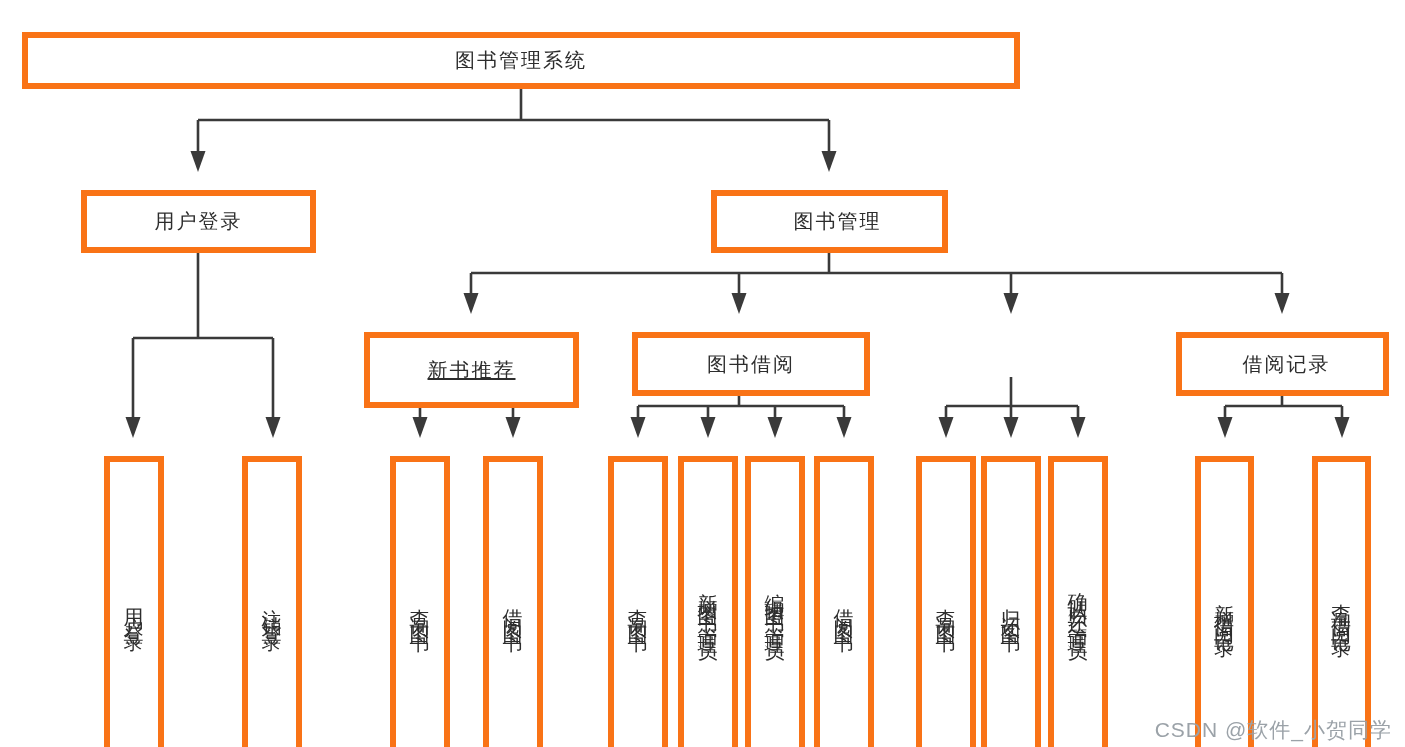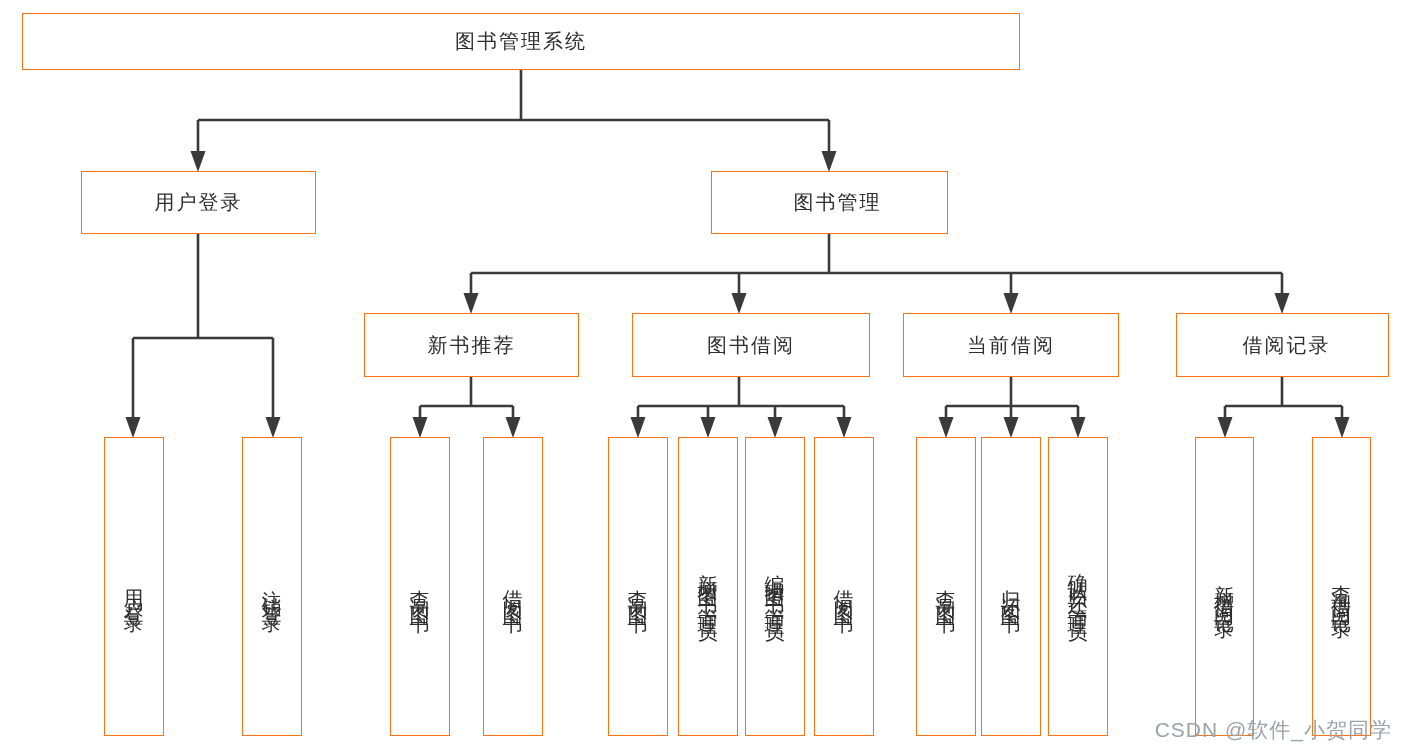"图书管理系统" .node { border: 1px solid #f97316 -> 6px solid #f97316; margin-top: none -> 19px }
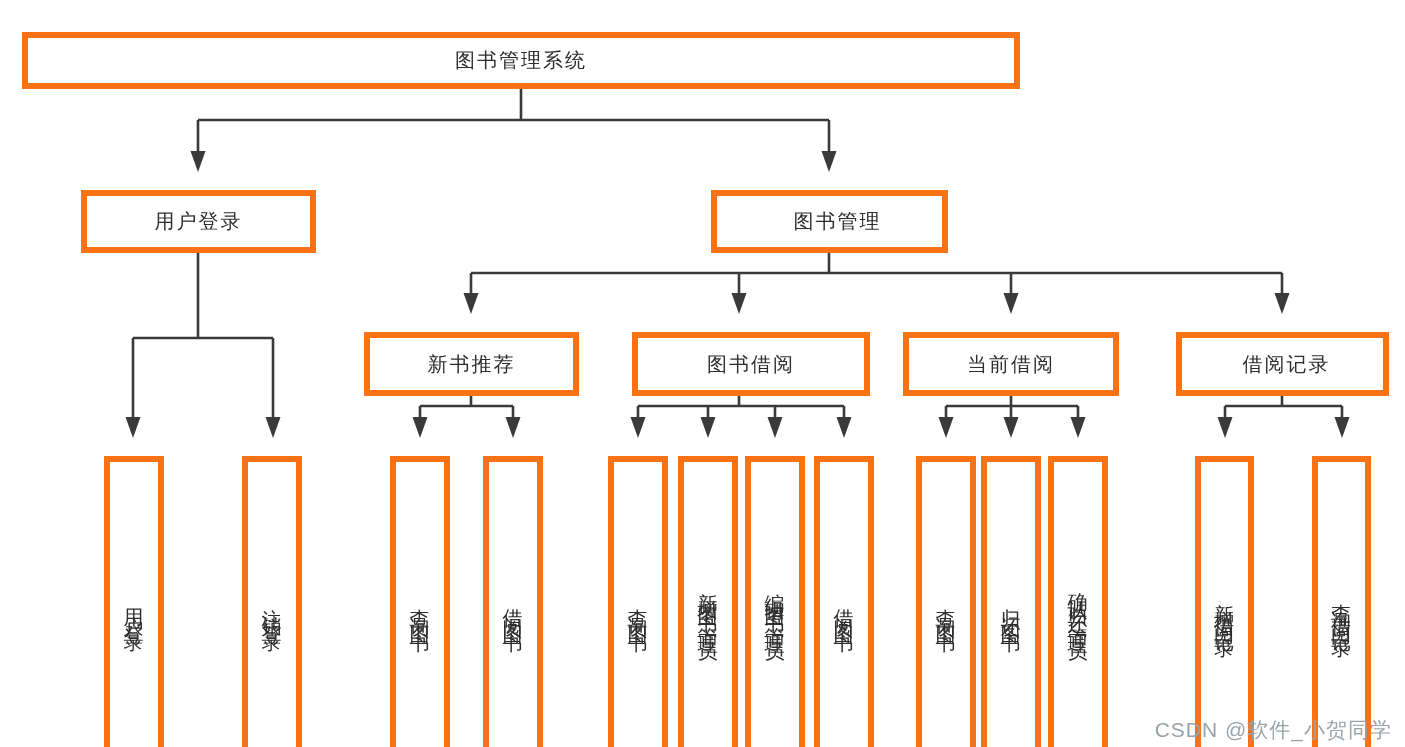"新书推荐" div.node { height: 64px -> 76px; text-decoration: none -> underline }
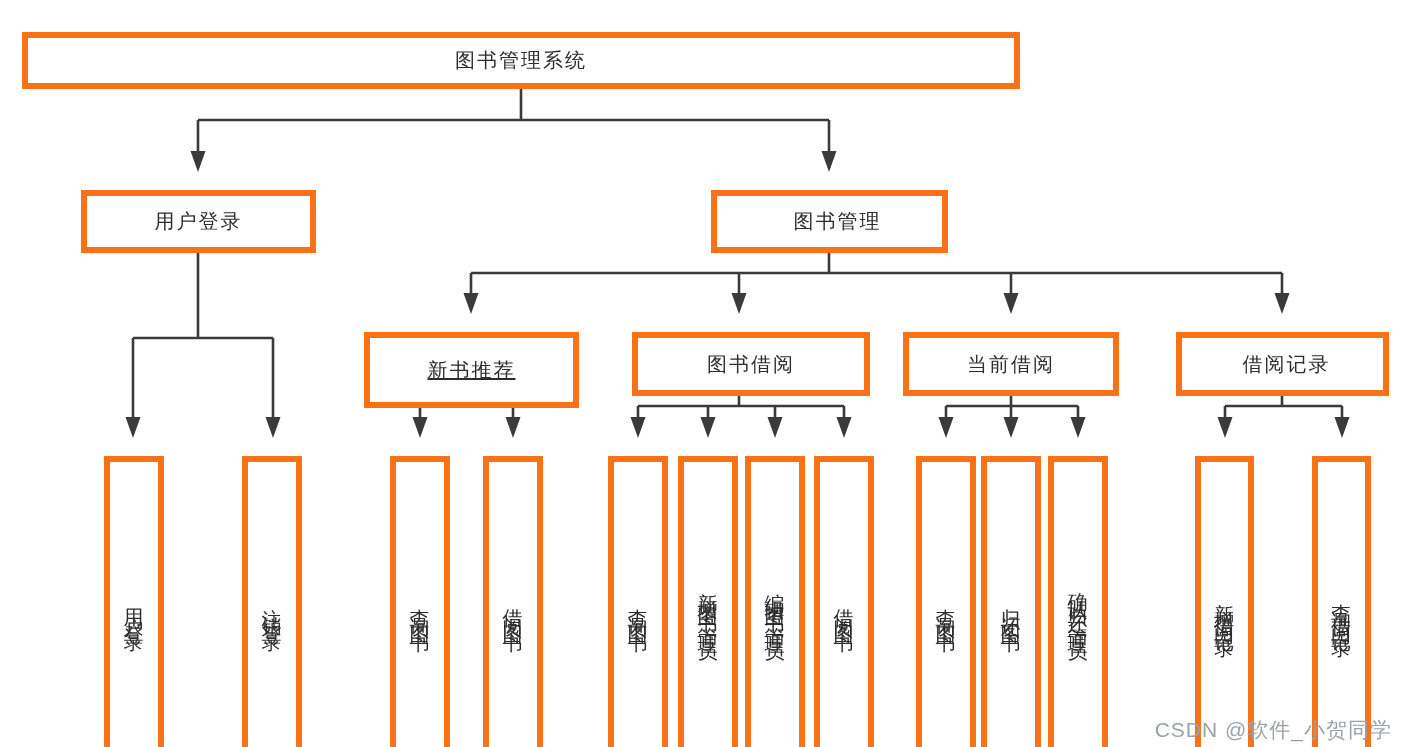"当前借阅" div.node { html: <div>当前借阅</div> -> none }
